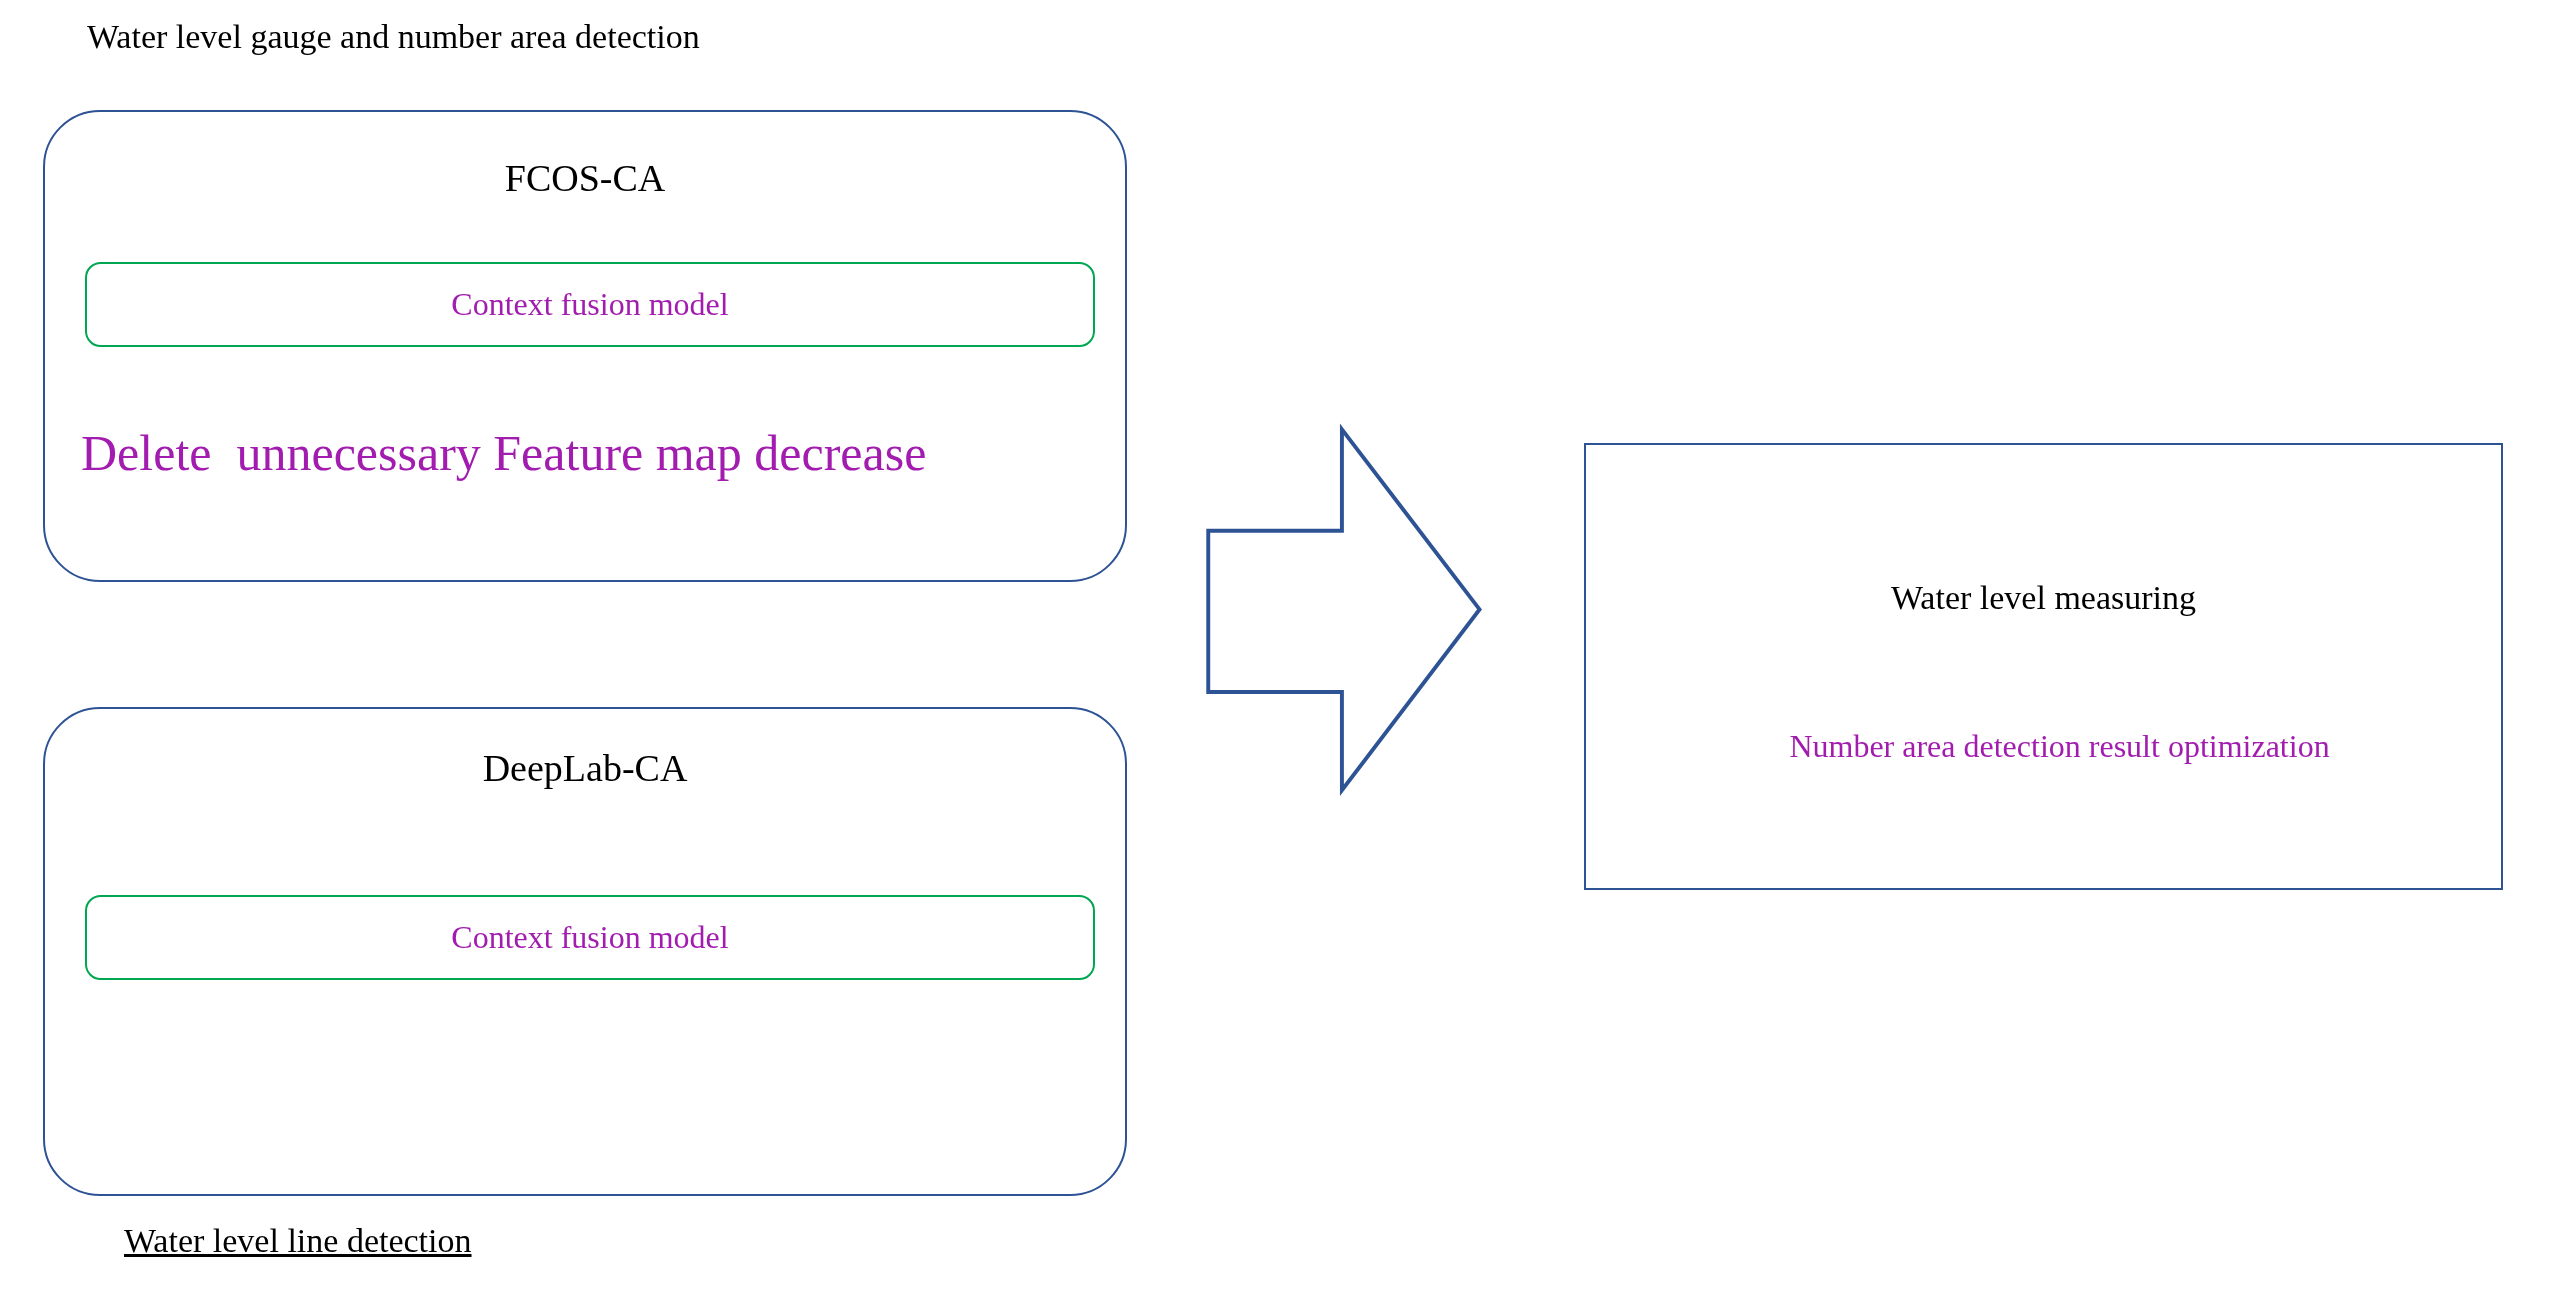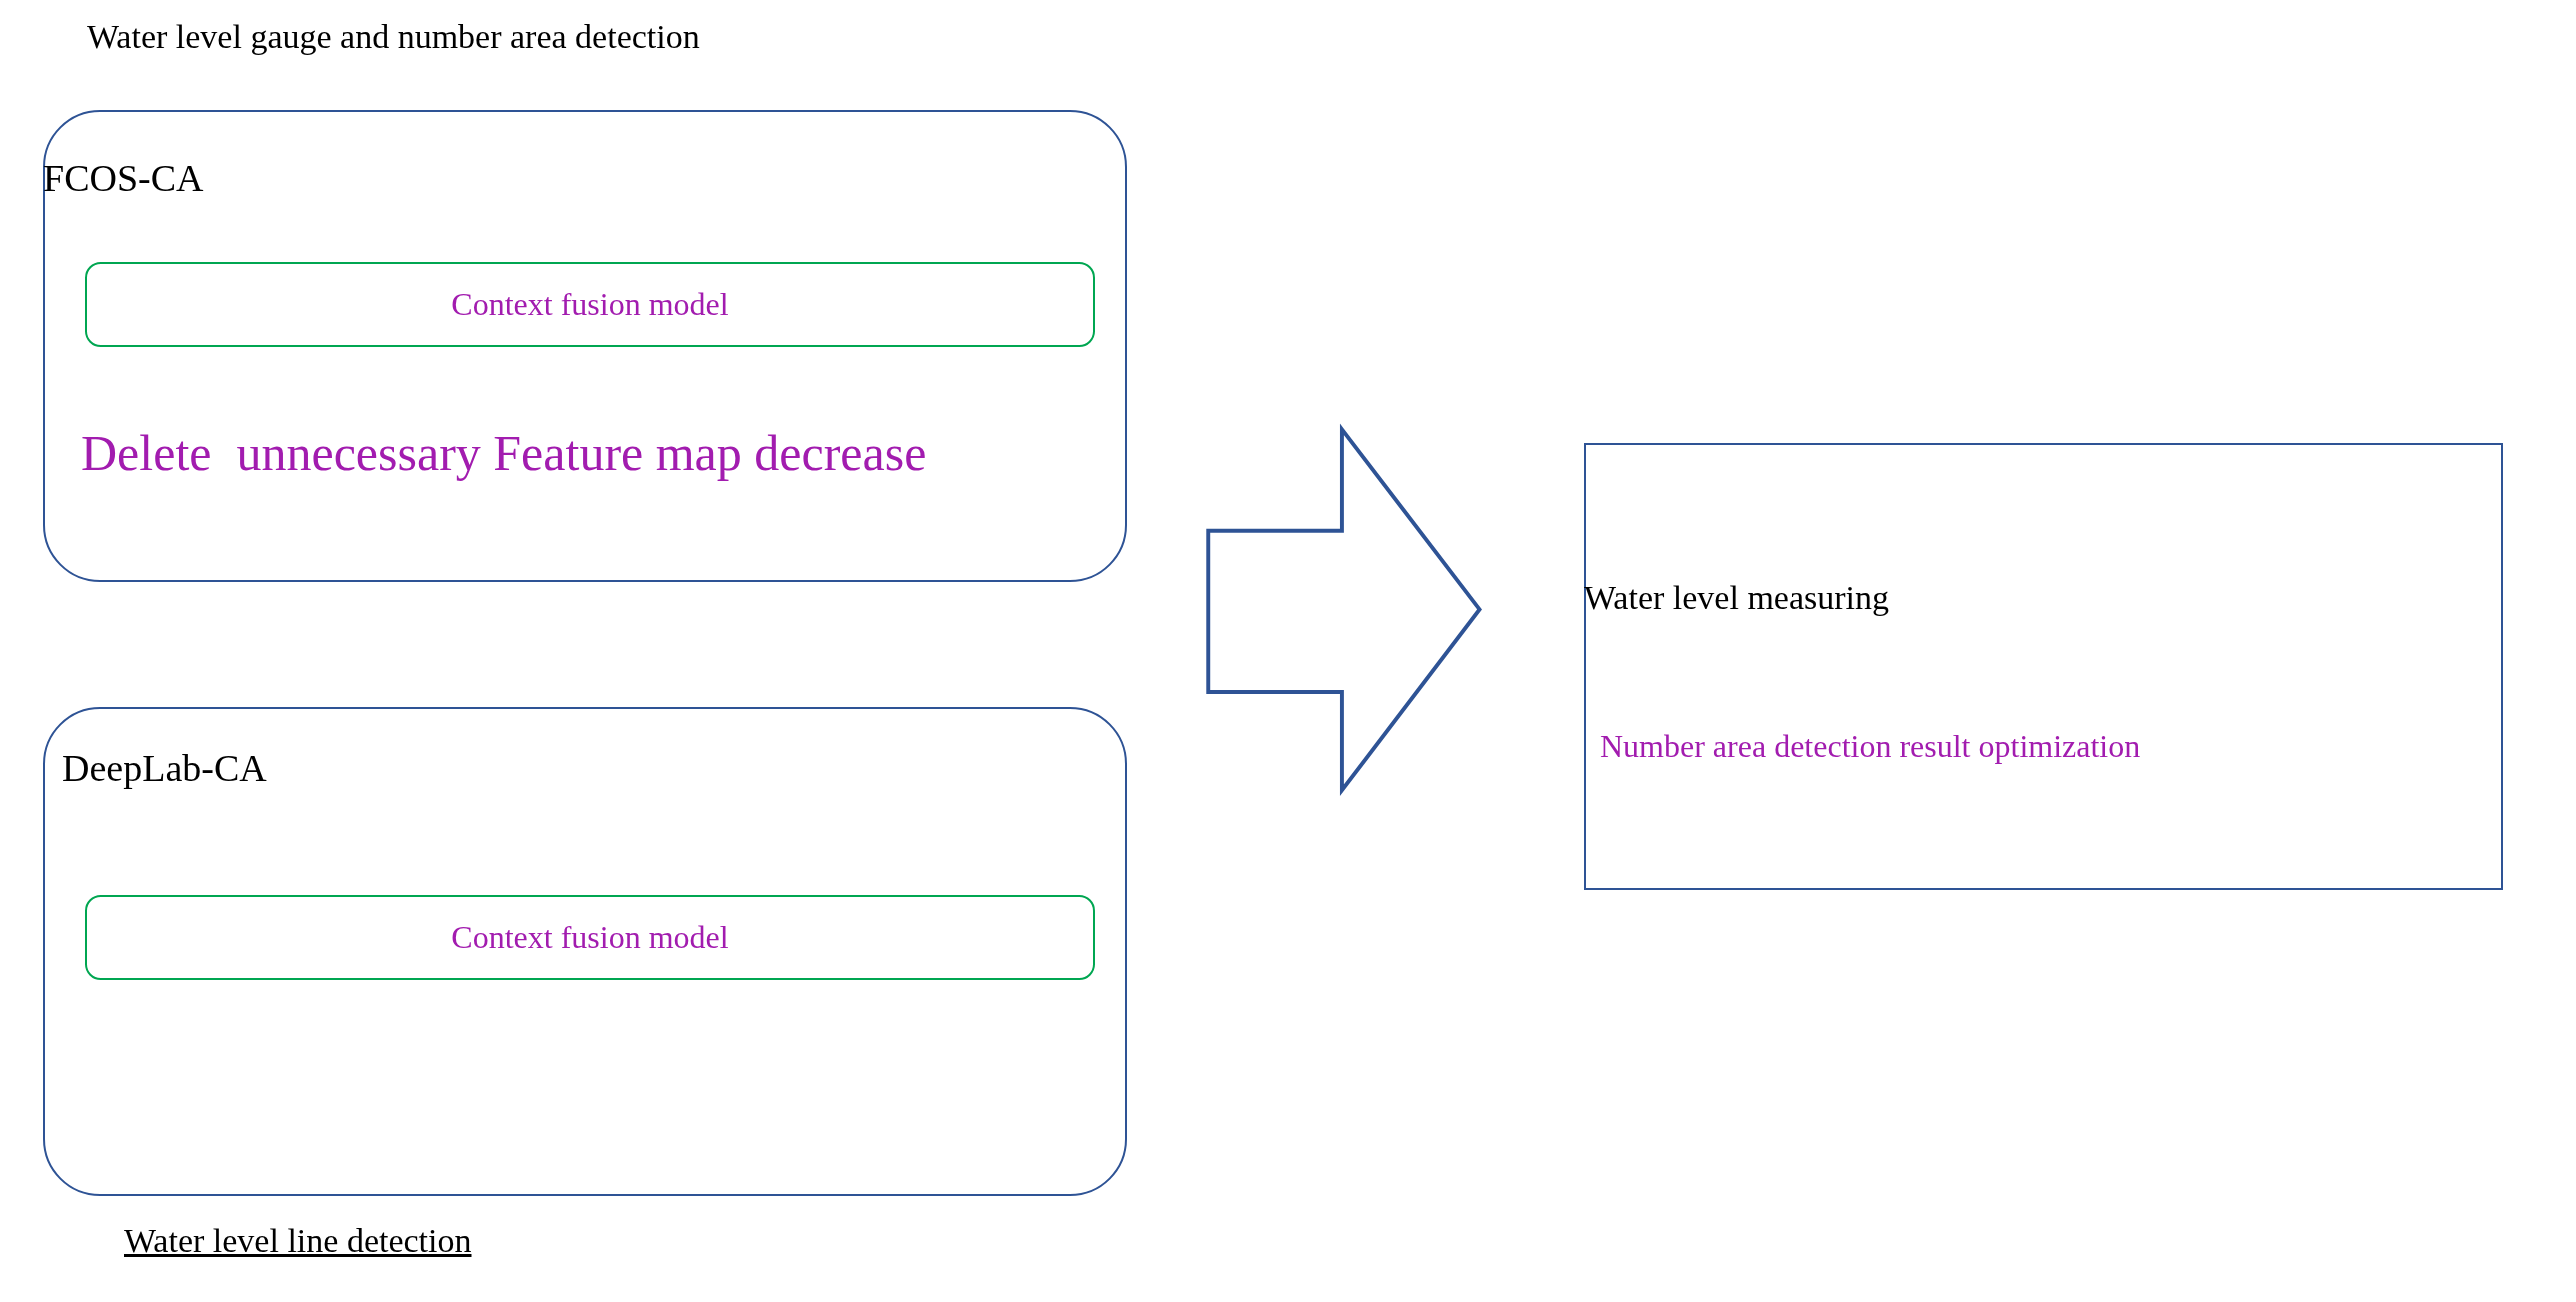"FCOS-CA" .centered-line { text-align: left -> center }
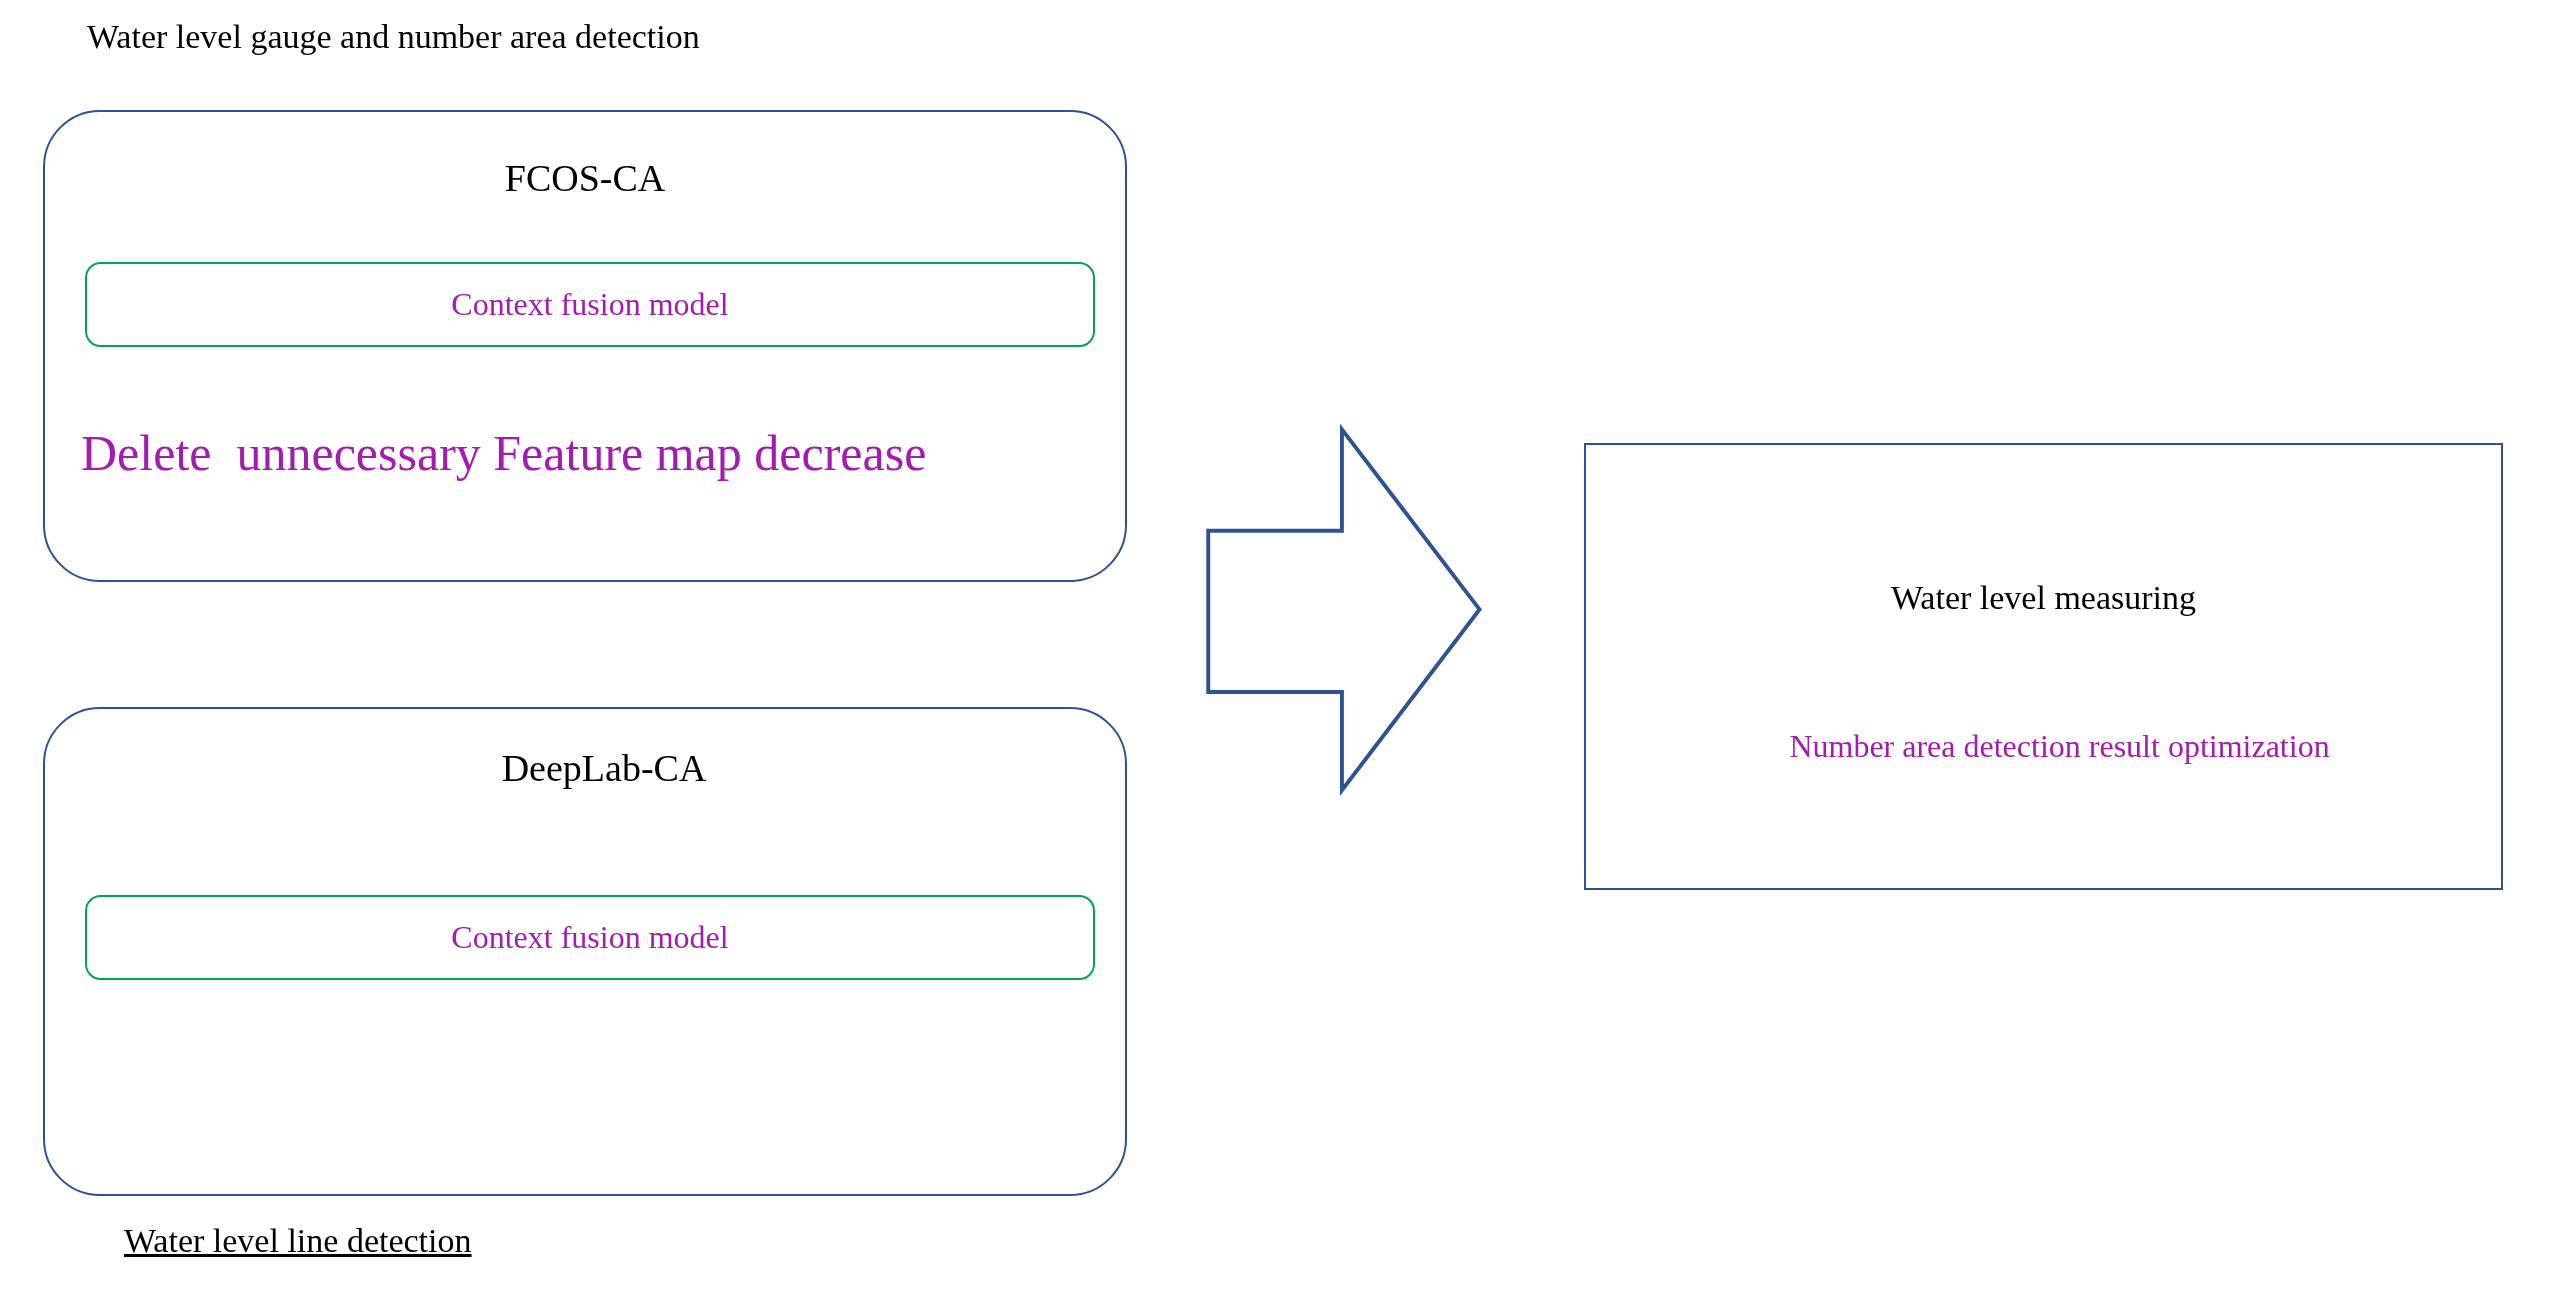"DeepLab-CA" div.txt { padding-left: 19px -> none }
